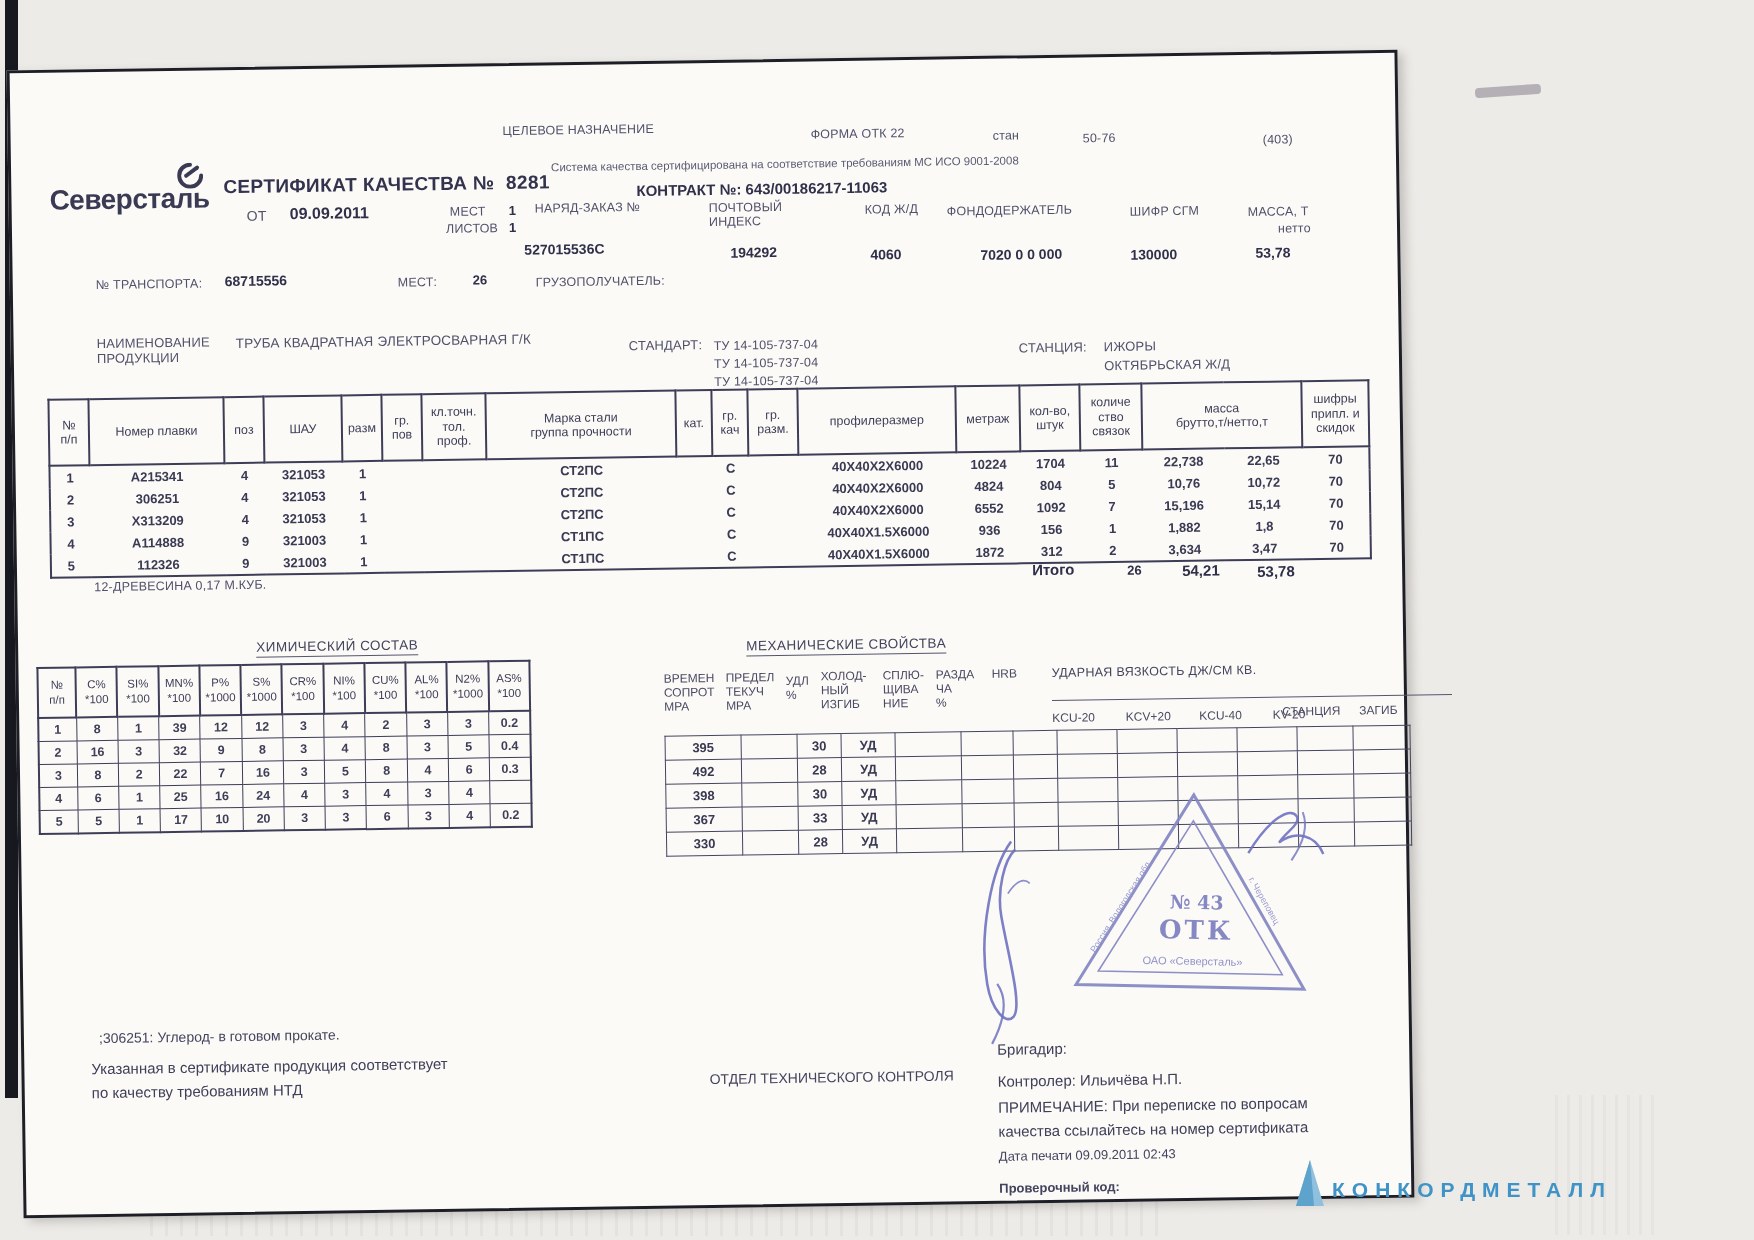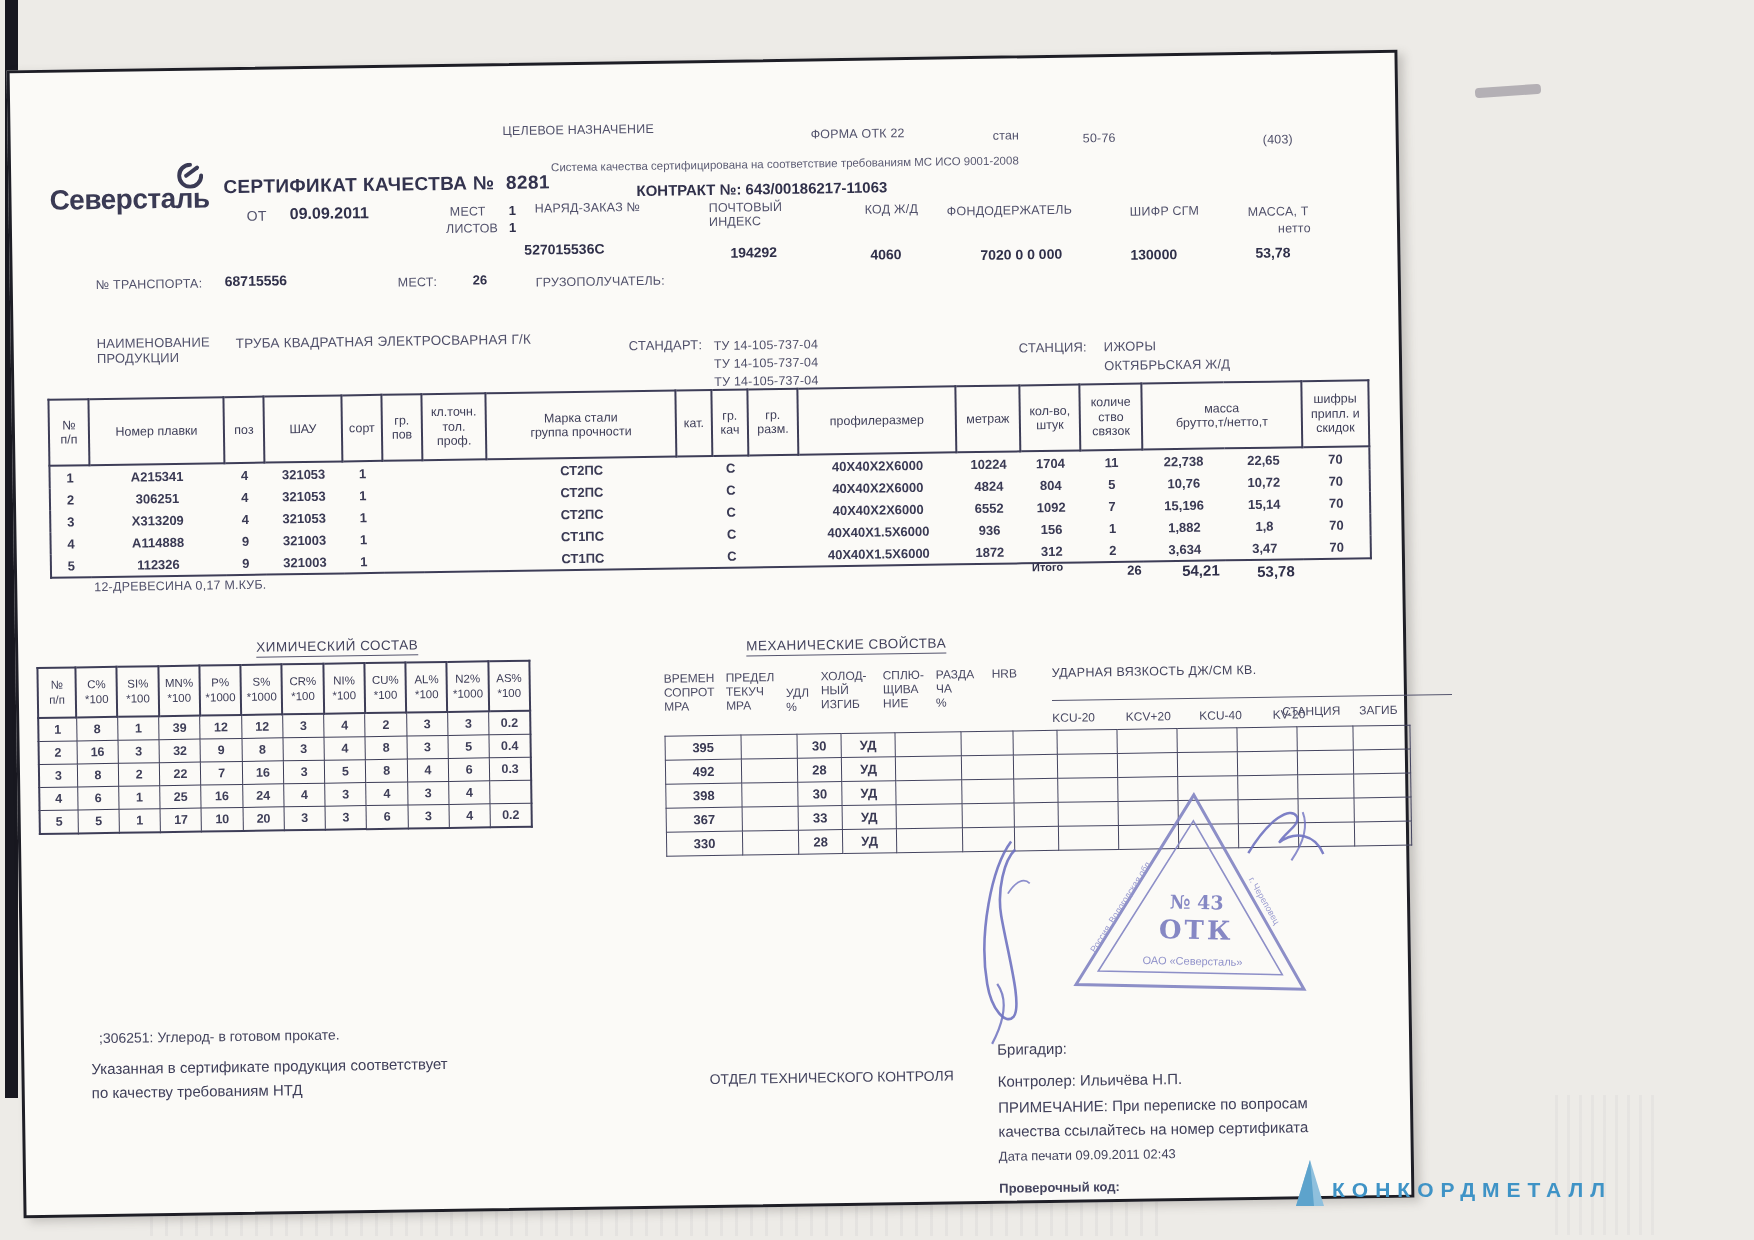"сорт" th { text: сорт -> разм }
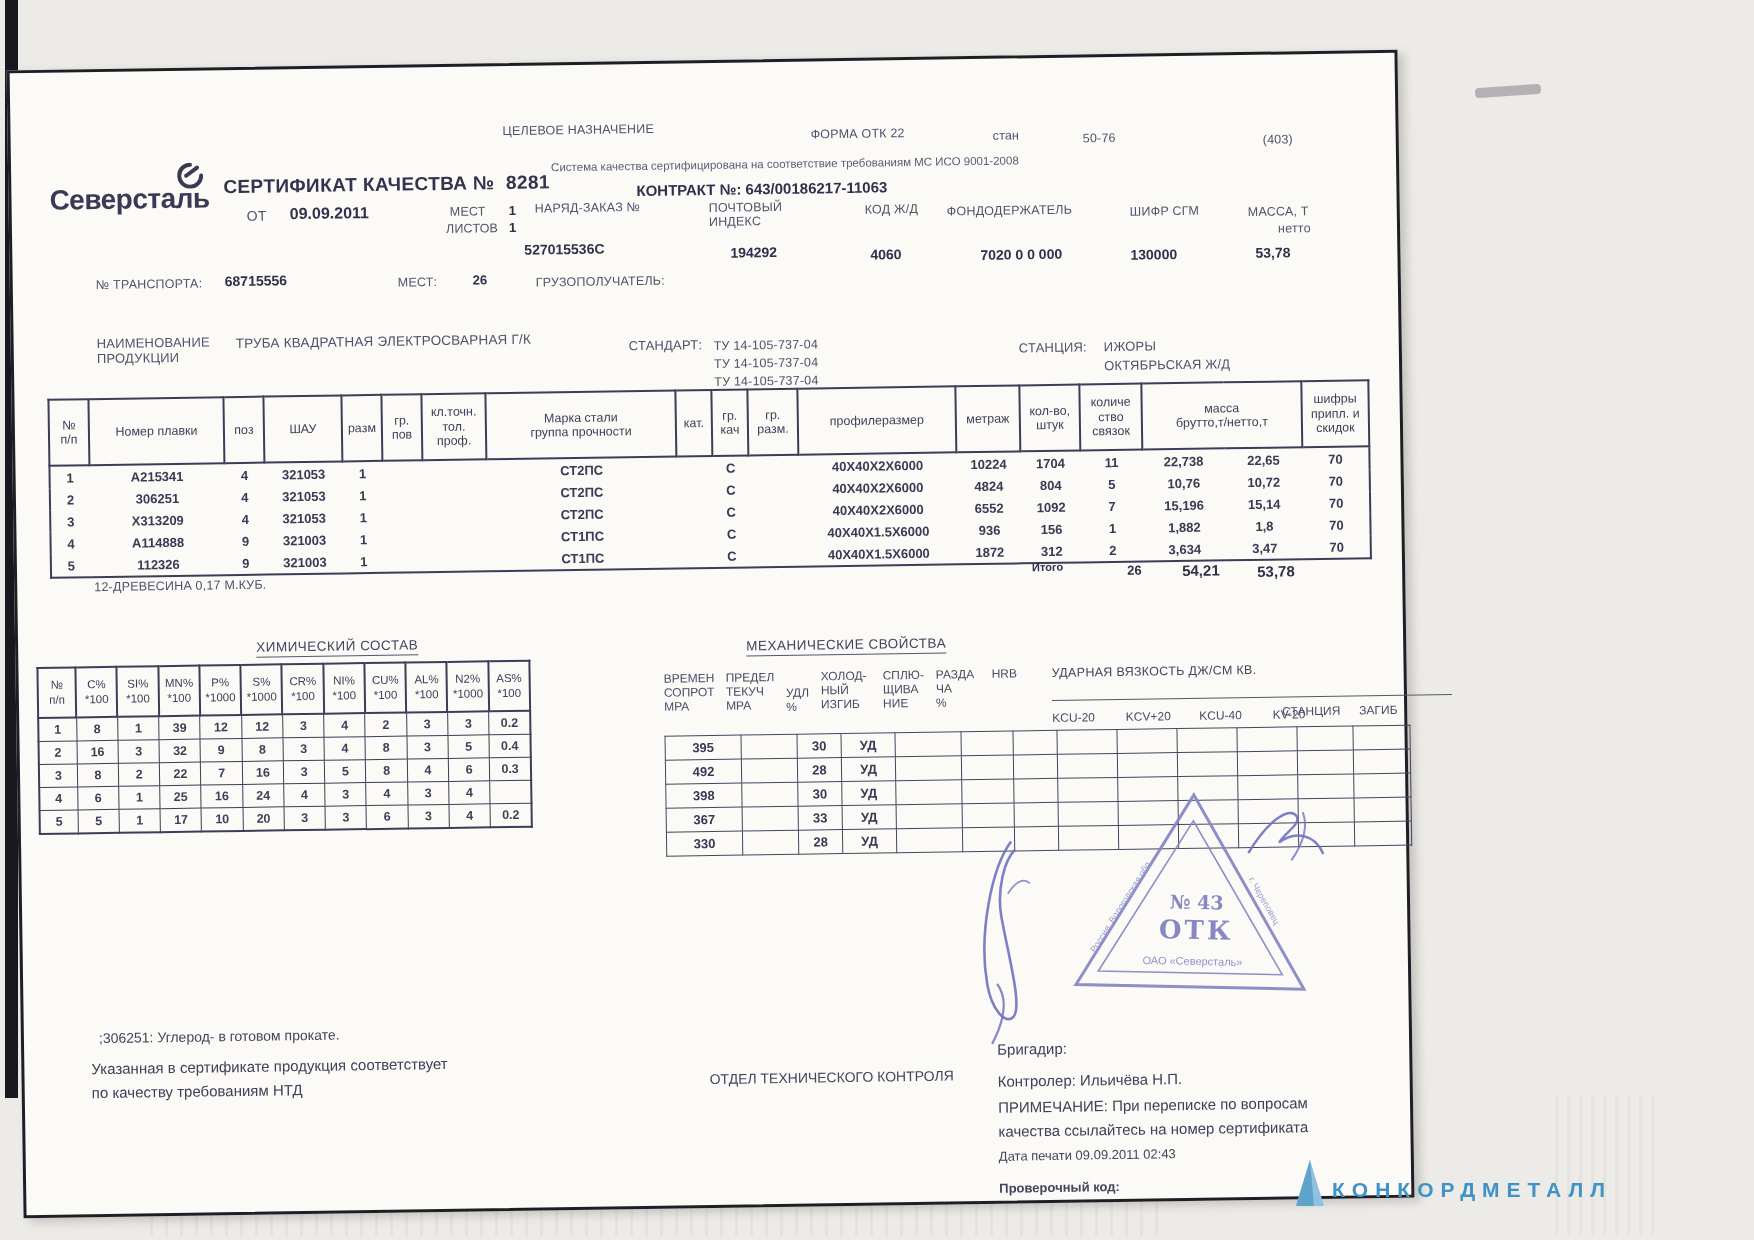"Итого" span.abs { font-size: 11px -> 15px }
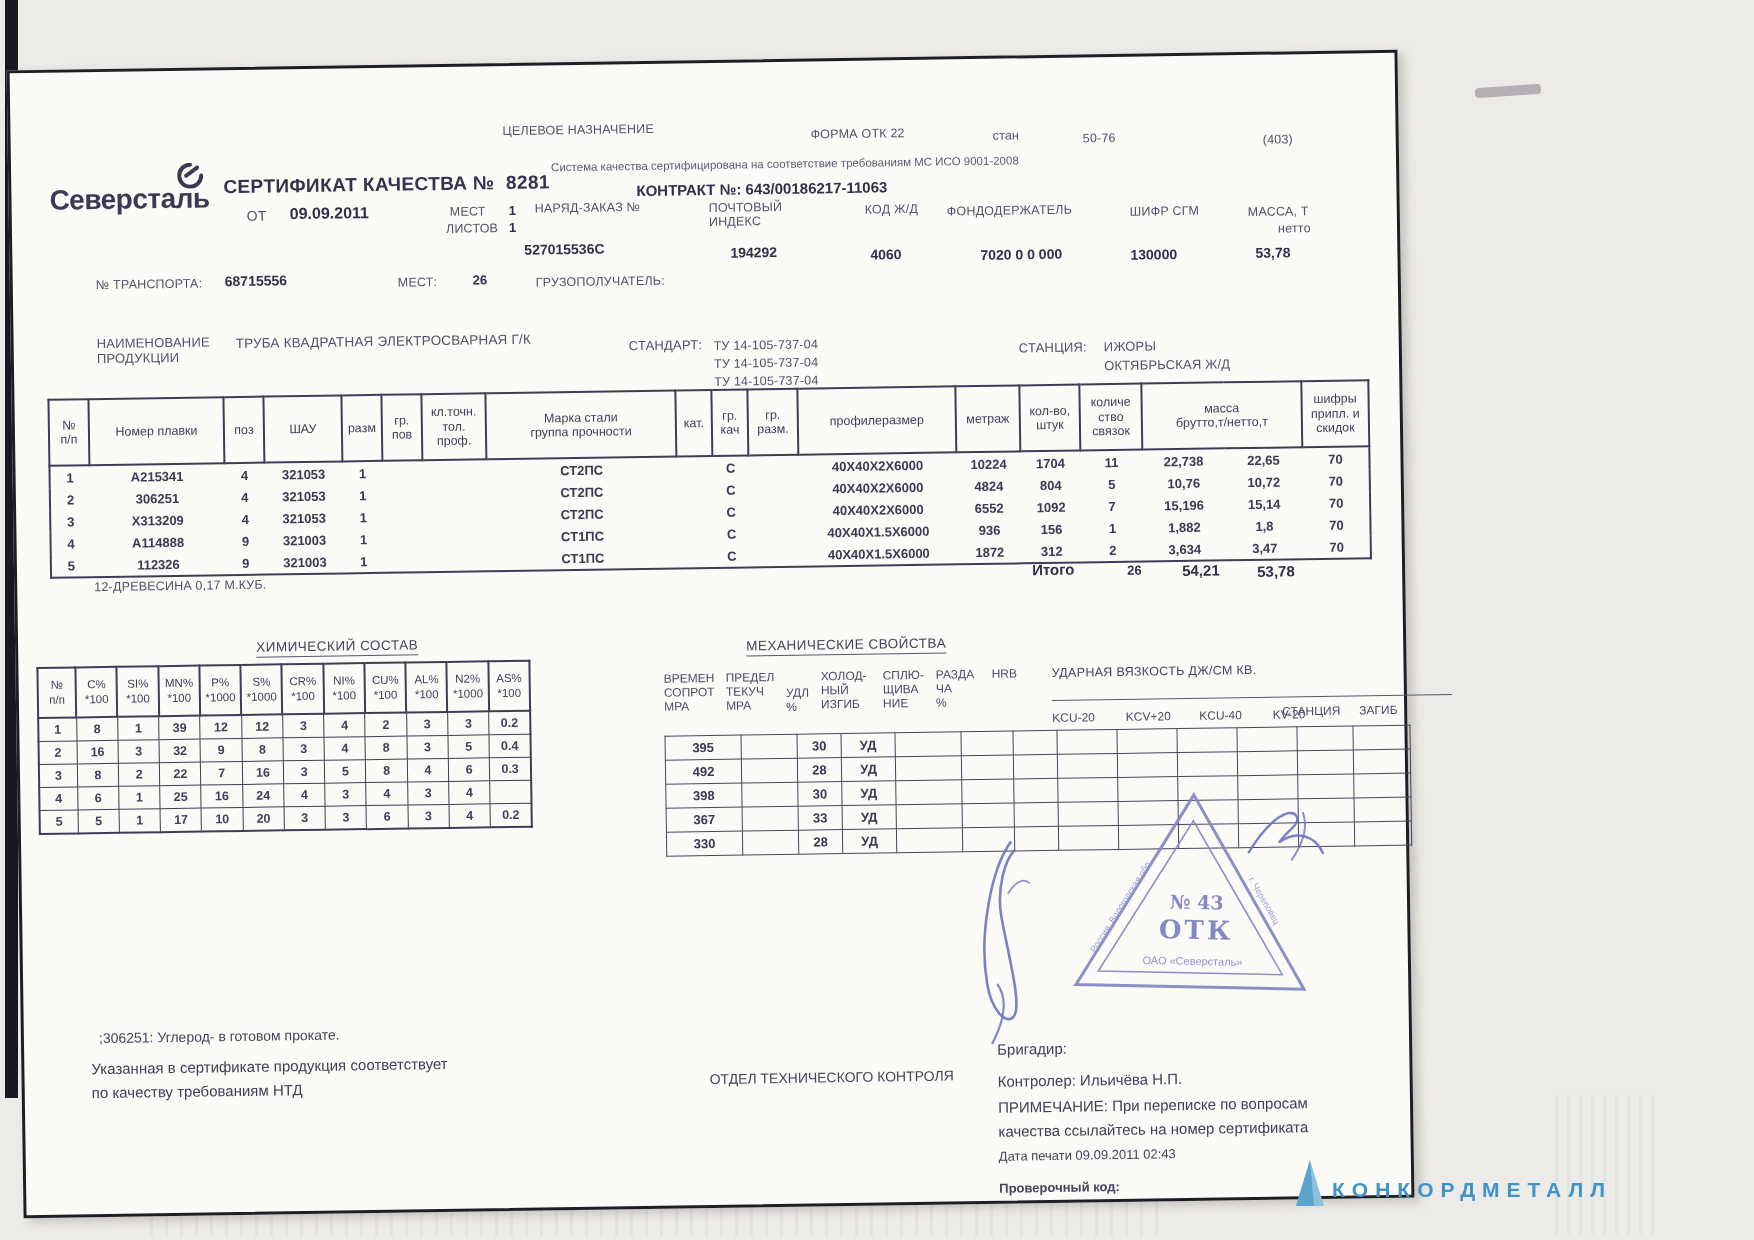"УДЛ" span.abs { top: 16px -> 4px }
